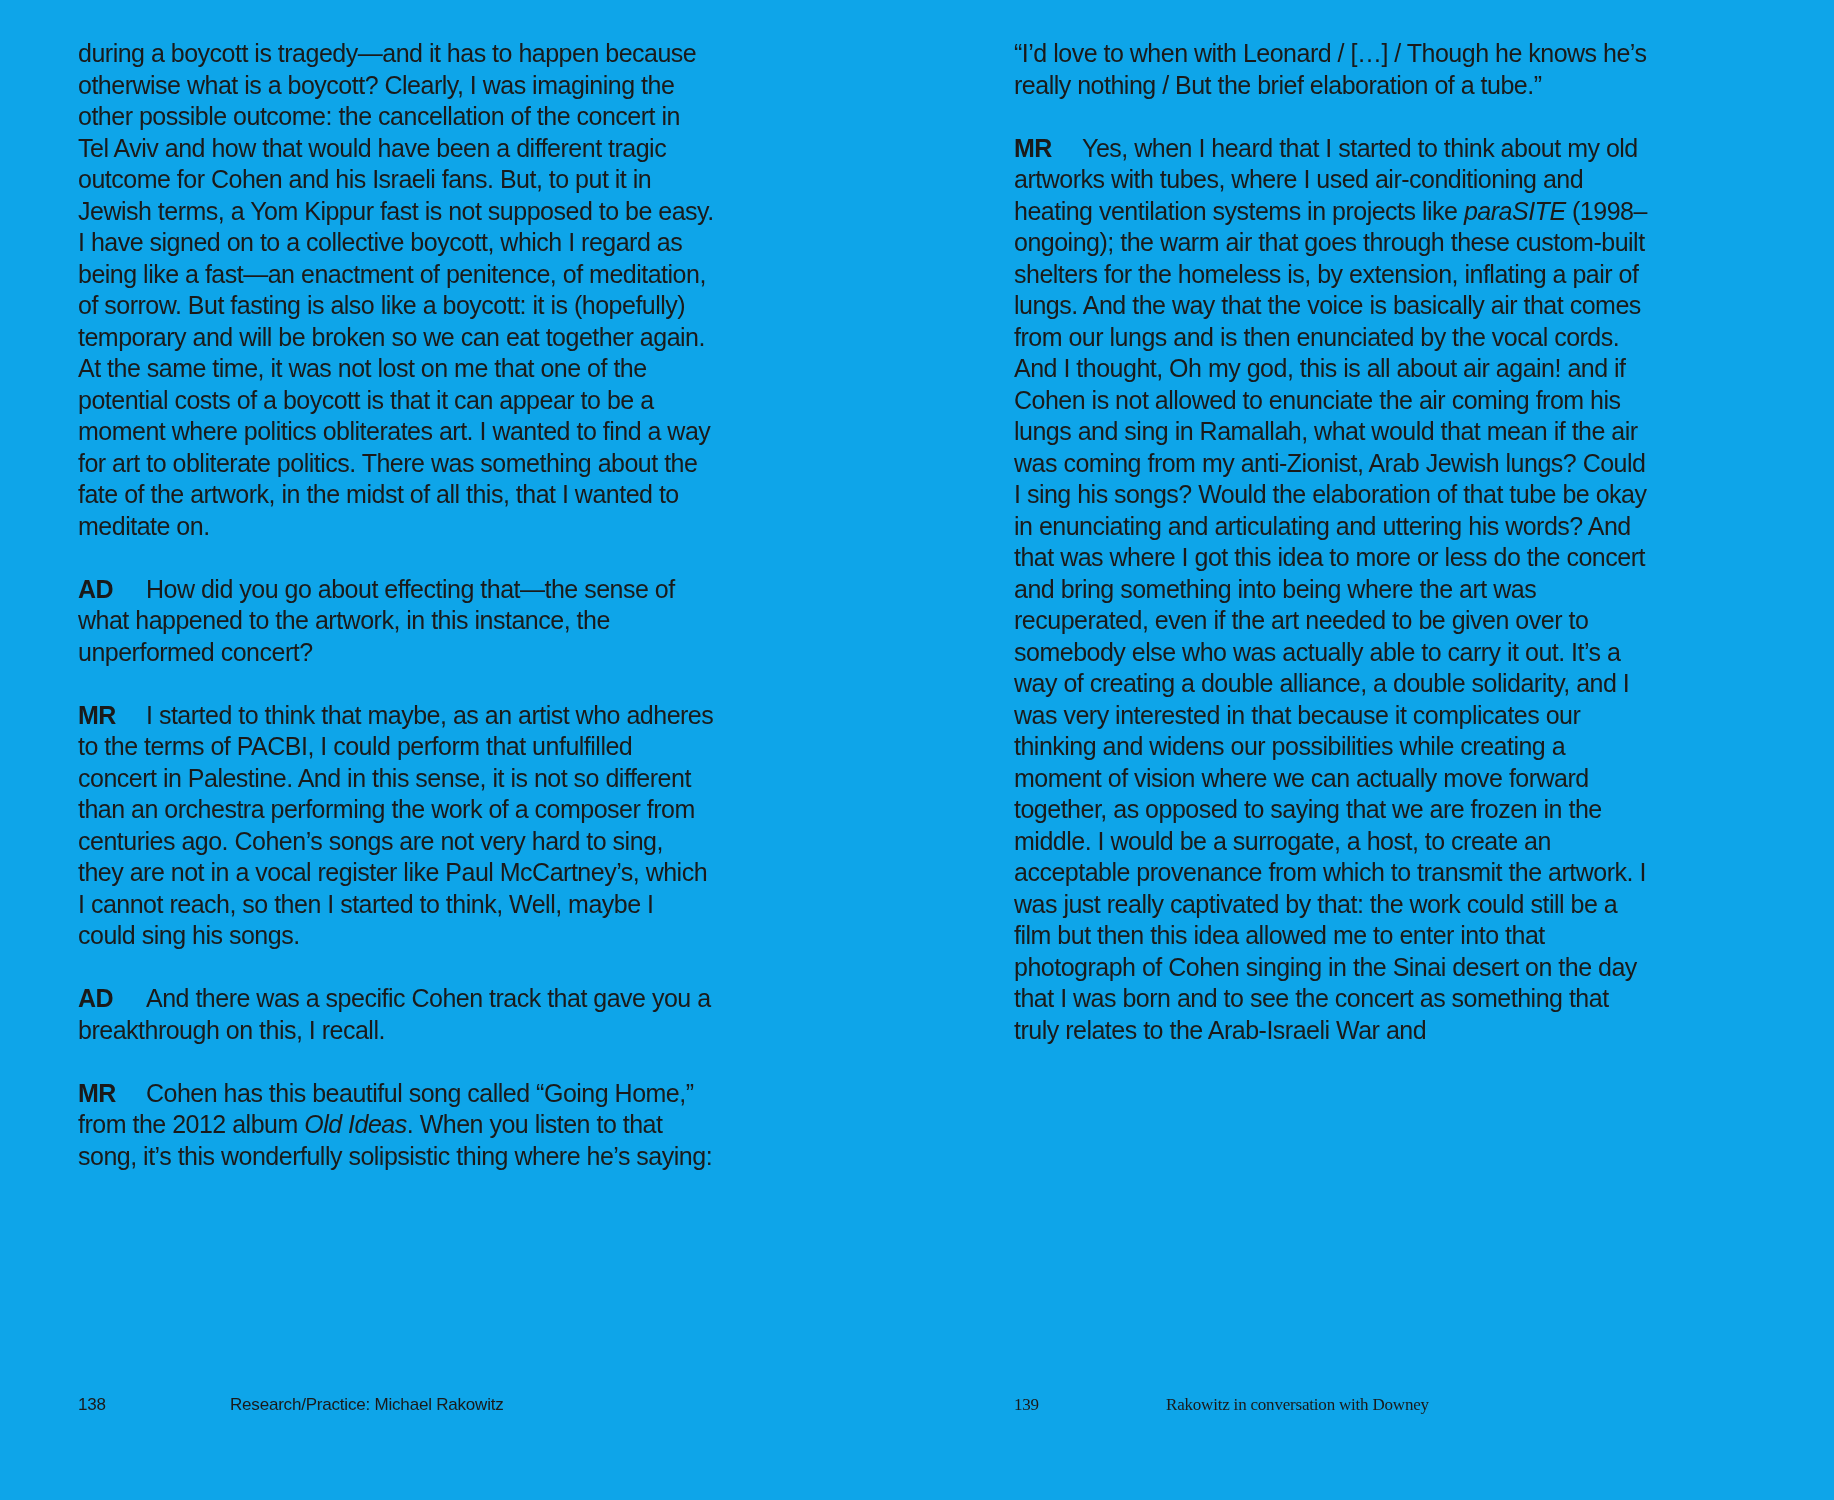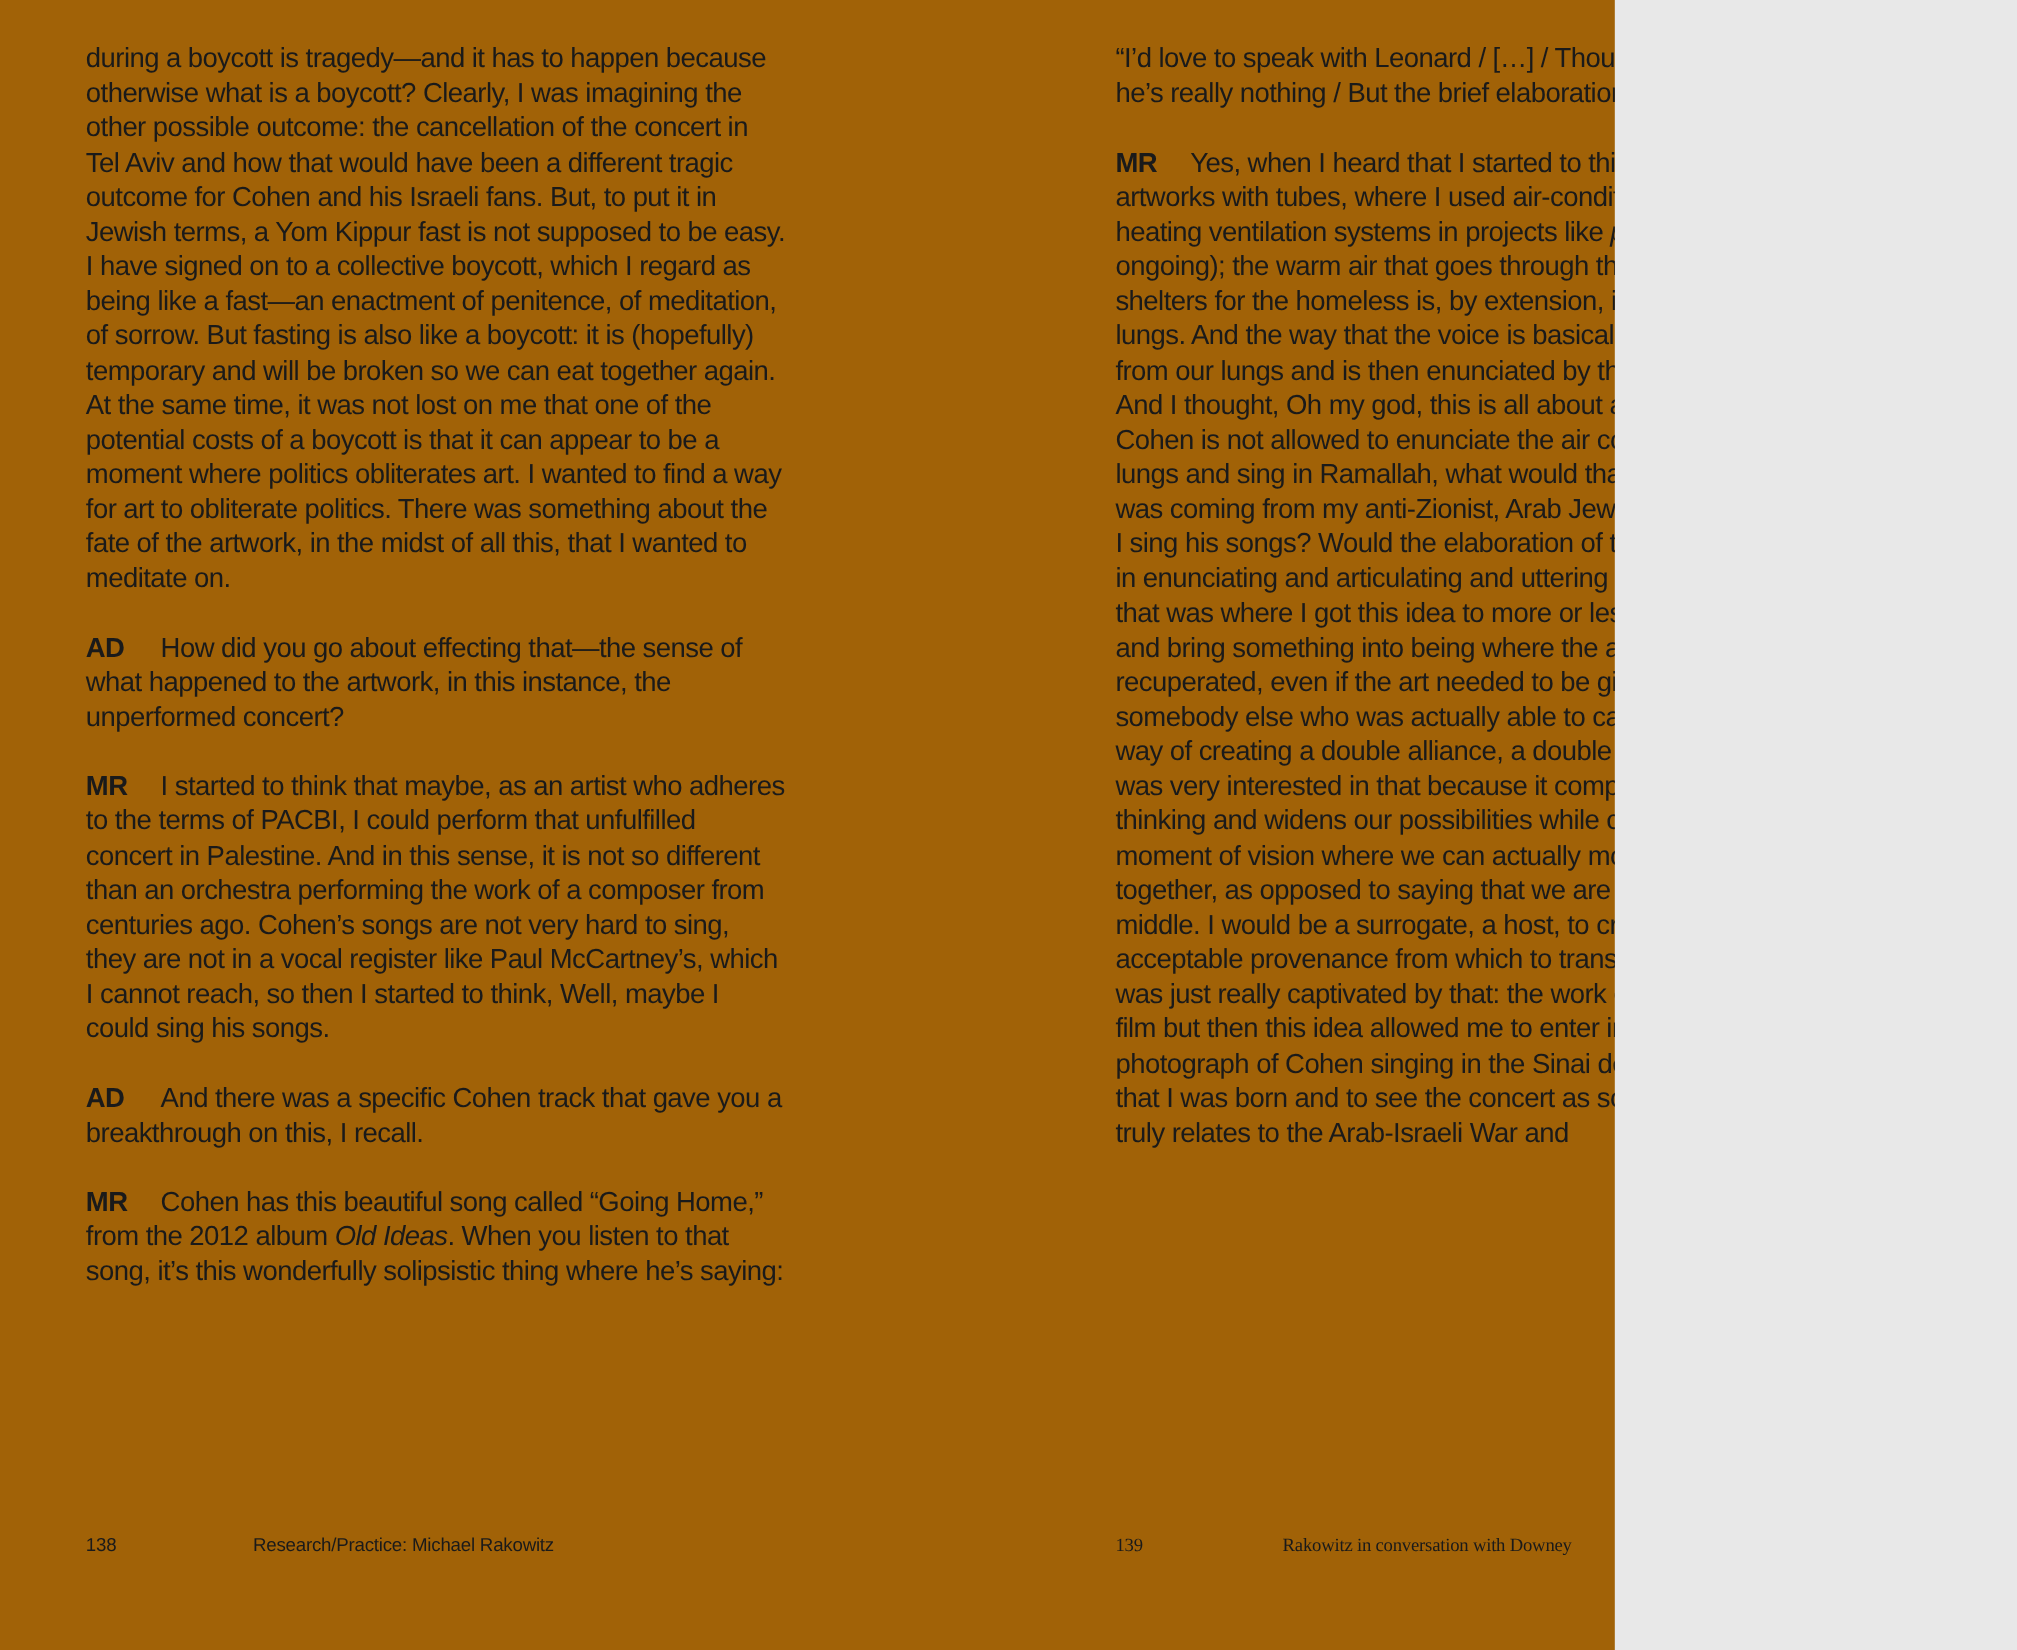"during a boycott is tragedy—and" .spread { background: #a16207 -> #0ea5e9; width: 1468px -> 1834px }
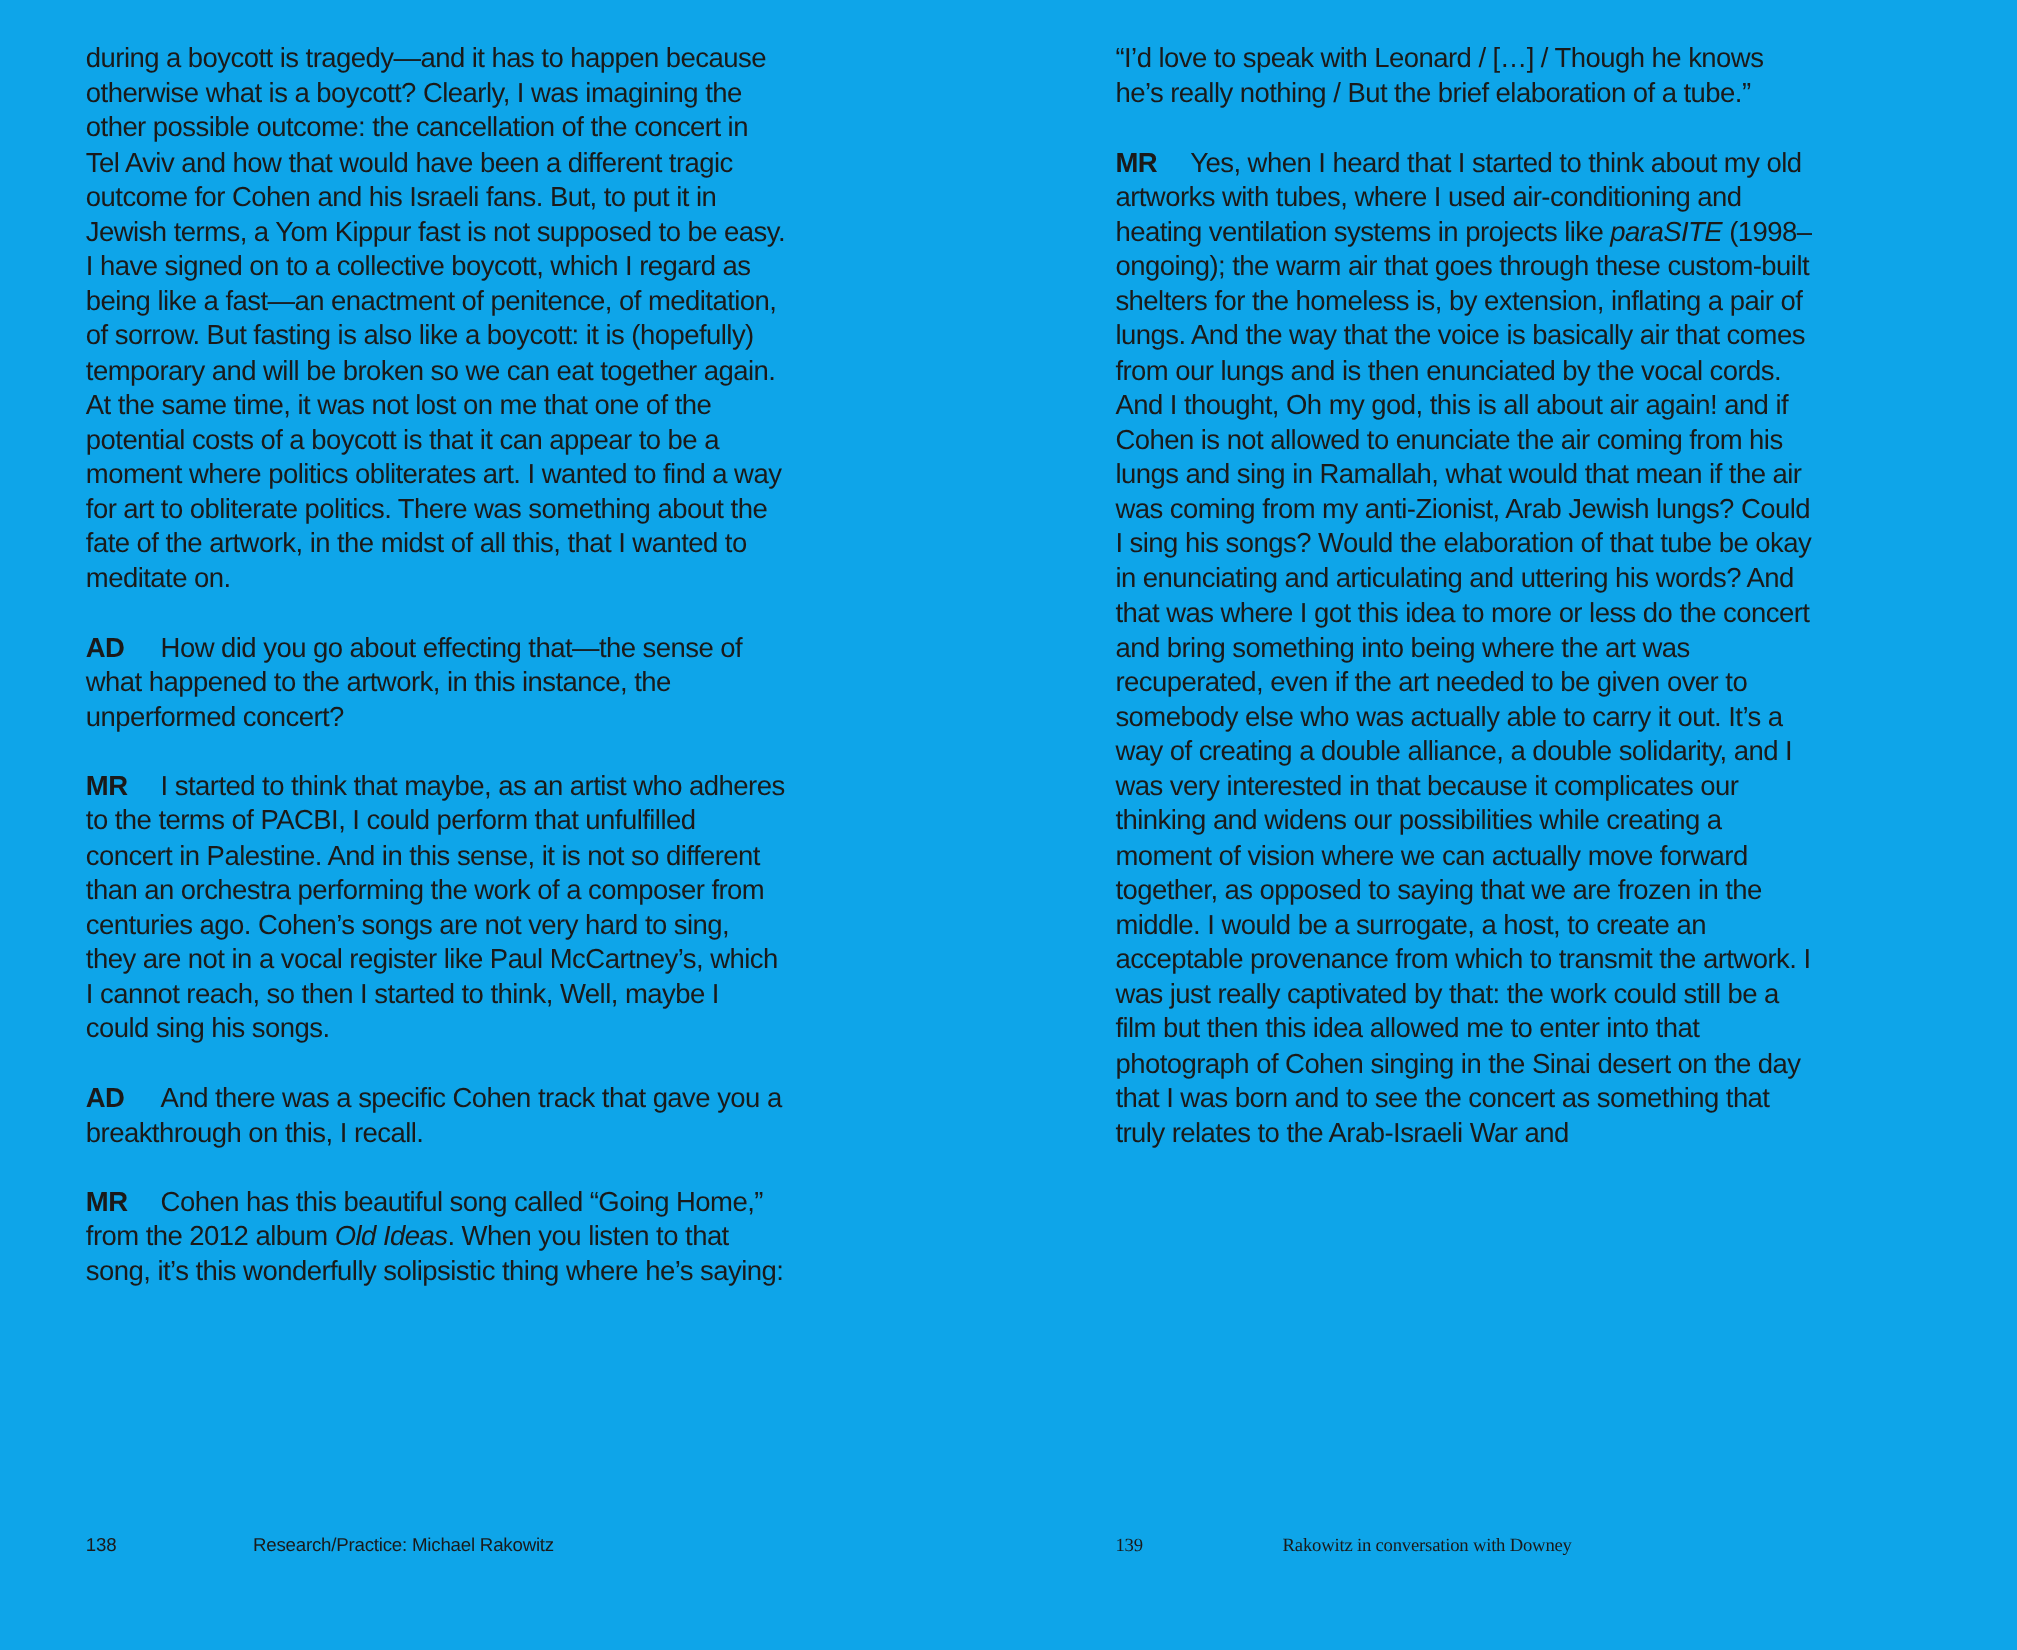"“I’d love to speak with" span { text: speak -> when }
